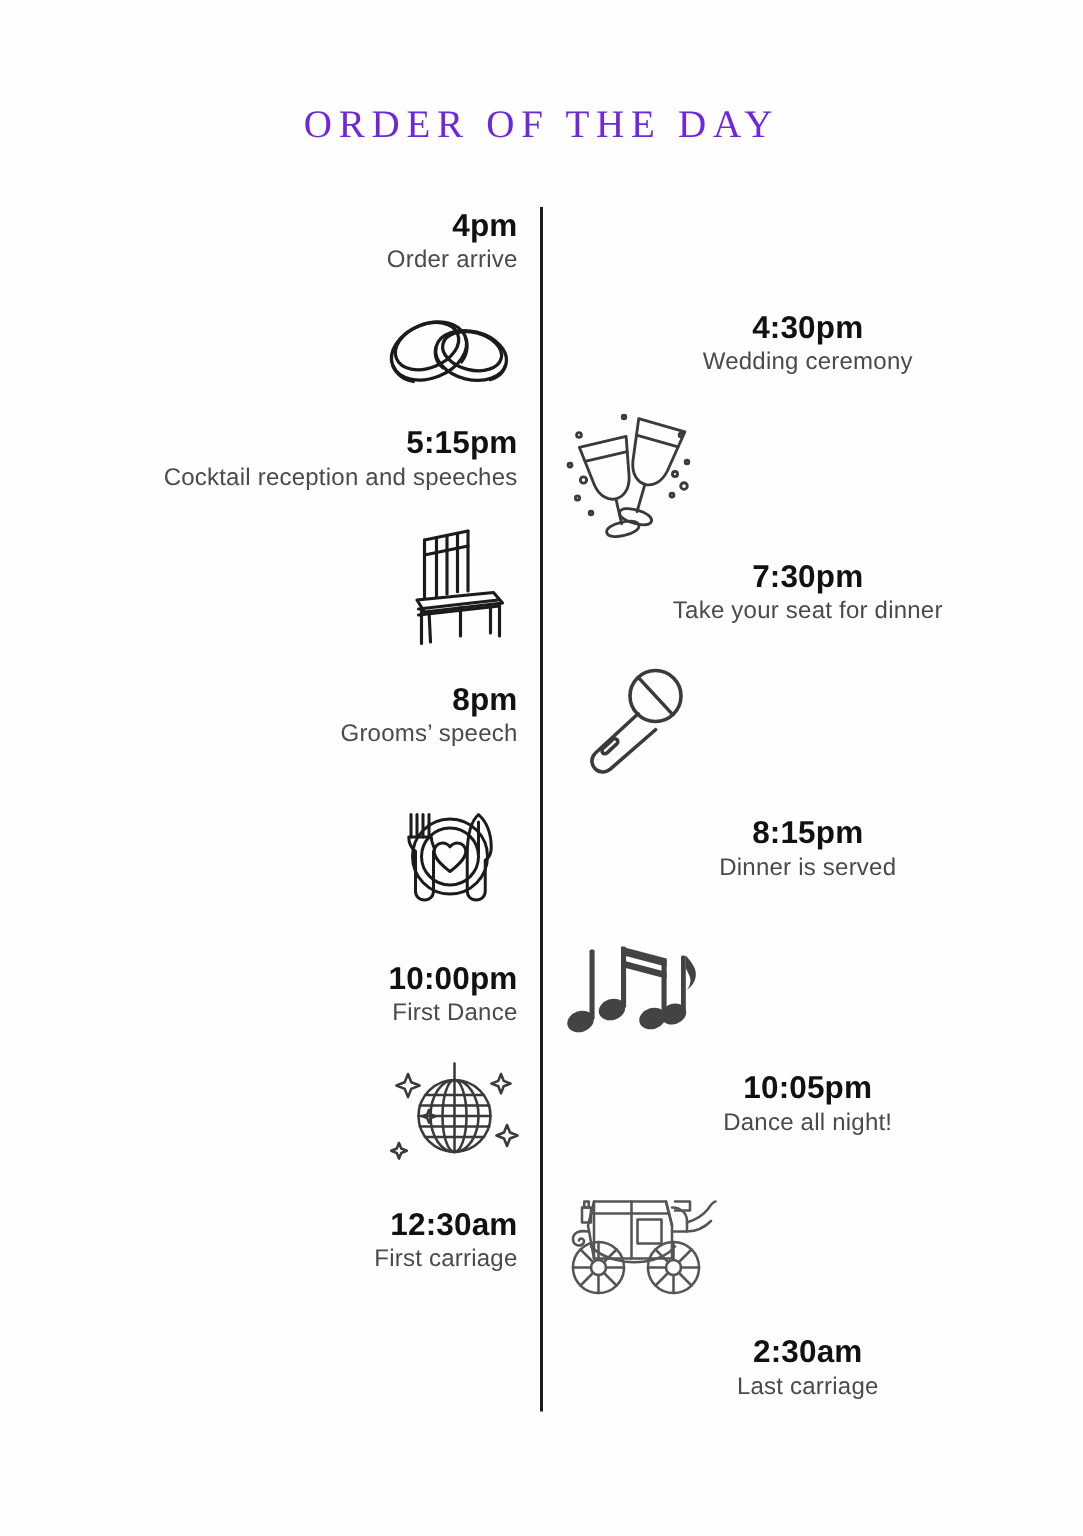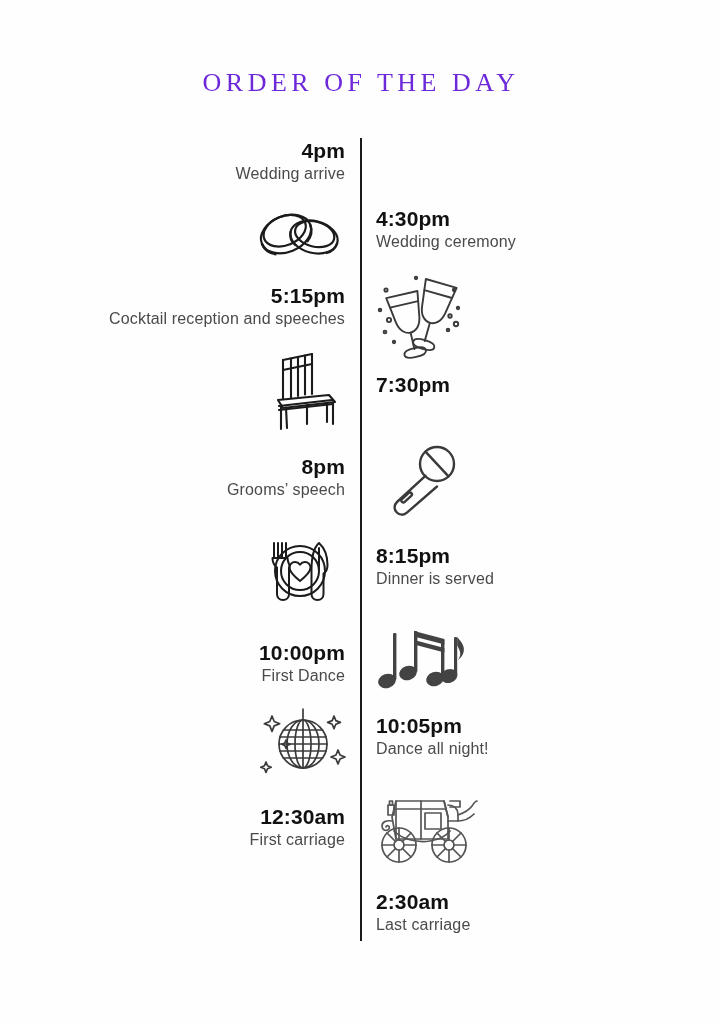"Wedding arrive" div.desc { text: Wedding -> Order }
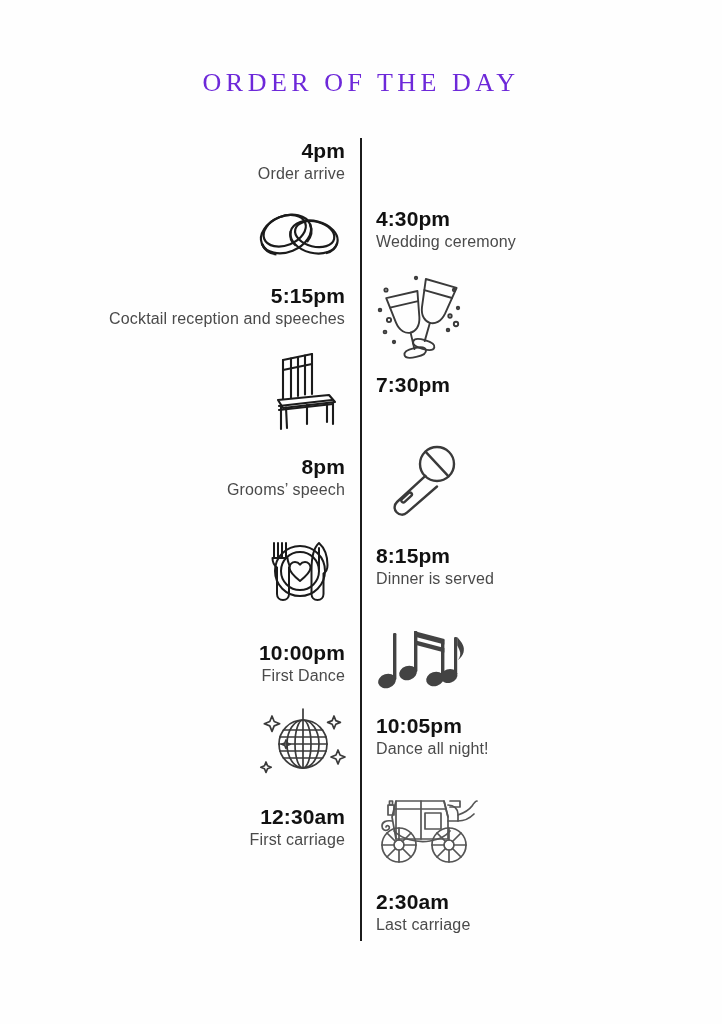"4:30pm" .side-right { text-align: left -> center }
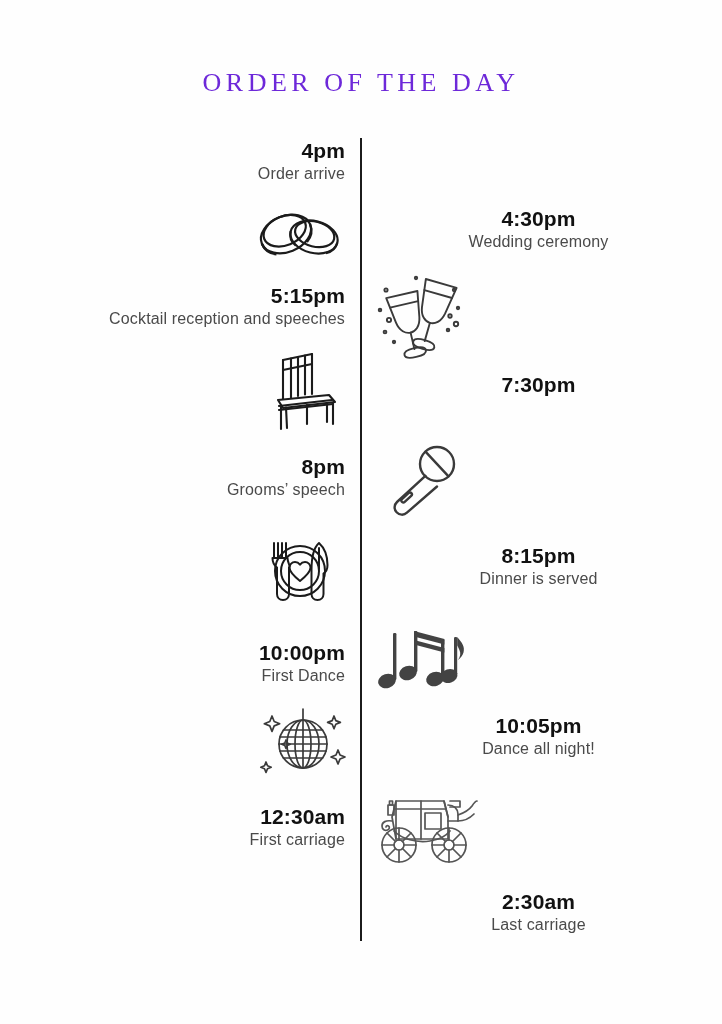"Take your seat for dinner" div.desc { html: none -> <div>Take your seat for dinner</div> }
